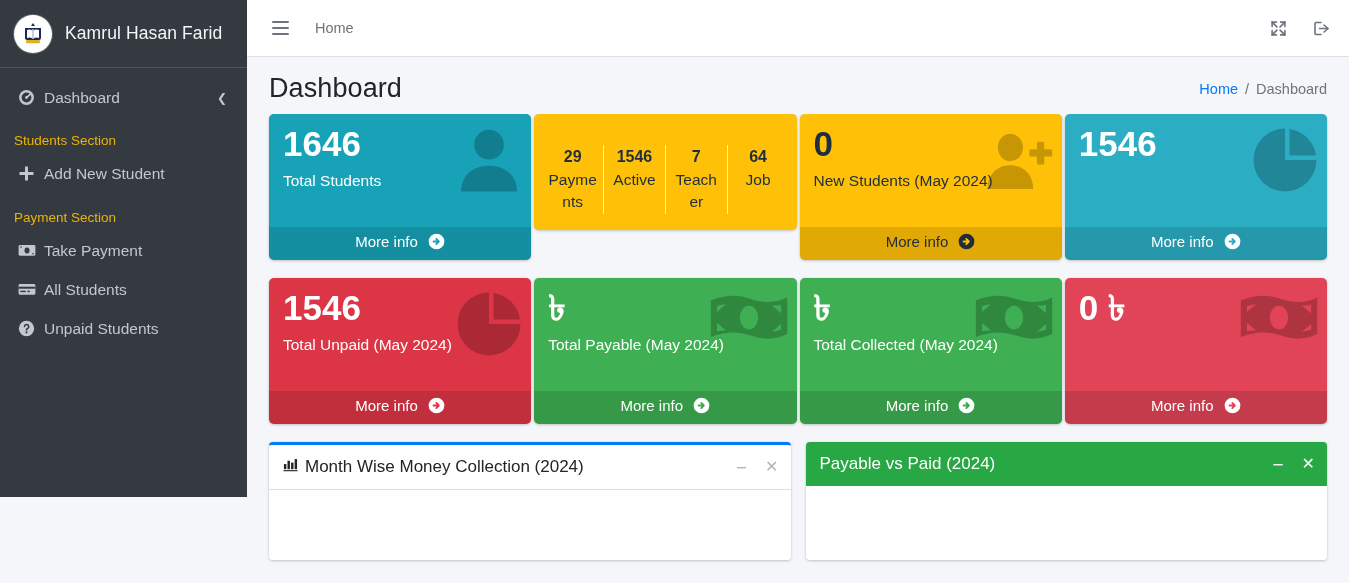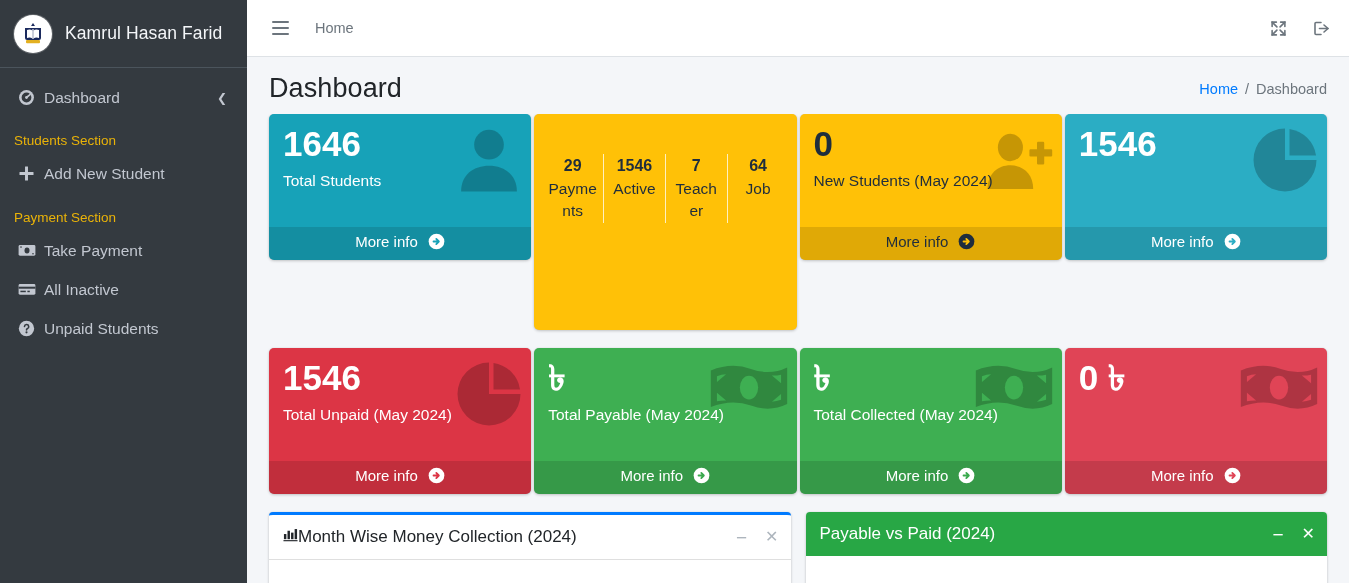"Kamrul Hasan Farid" .sidebar { height: 583px -> 497px }
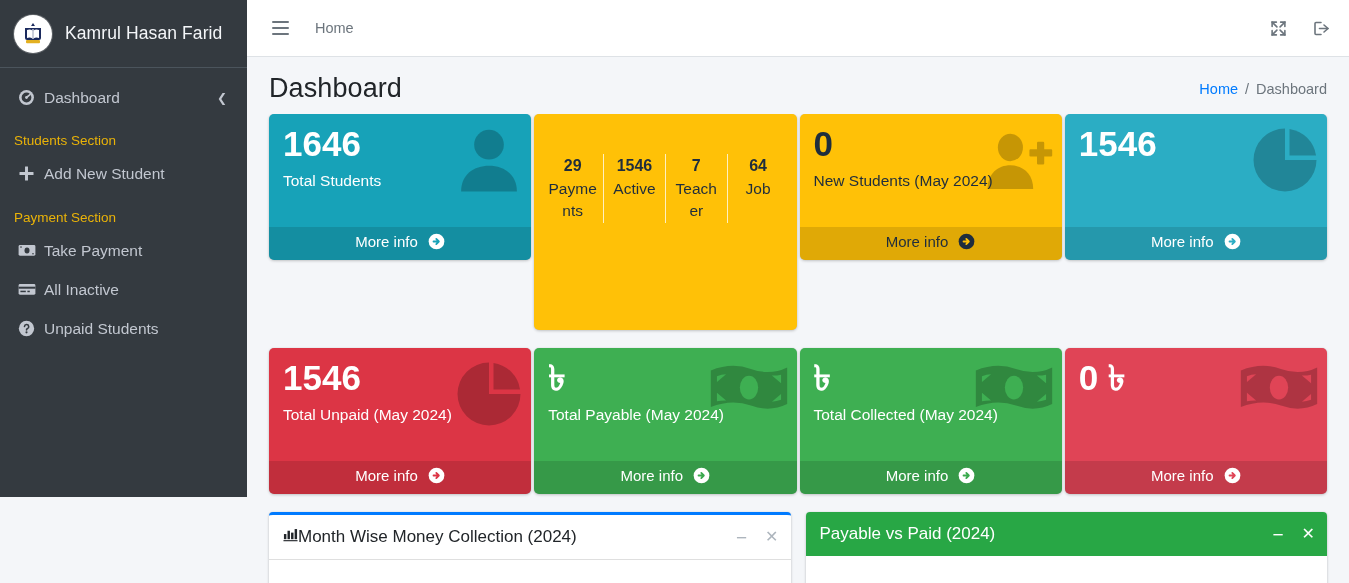"29" .card-warning { height: 216px -> 116px; padding: 40px 8px 0 8px -> 31px 8px 0 8px }
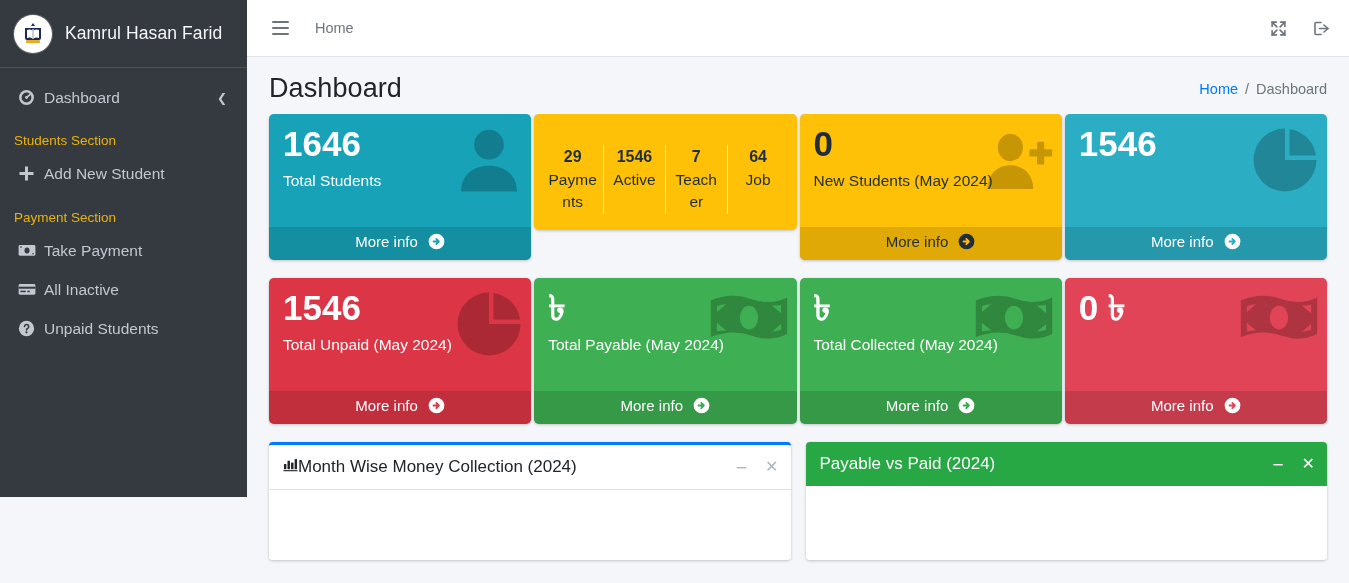"All Inactive" span.ni-label { text: Inactive -> Students }
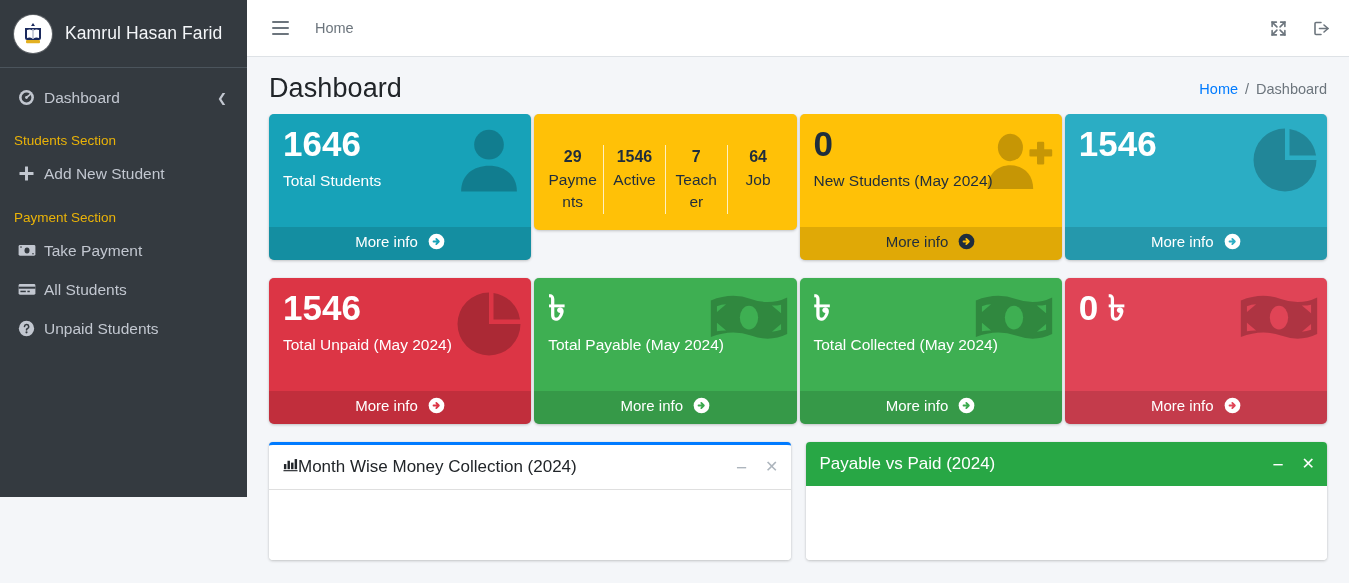"Month Wise Money Collection (2024)" .panel-title { gap: none -> 7px }
